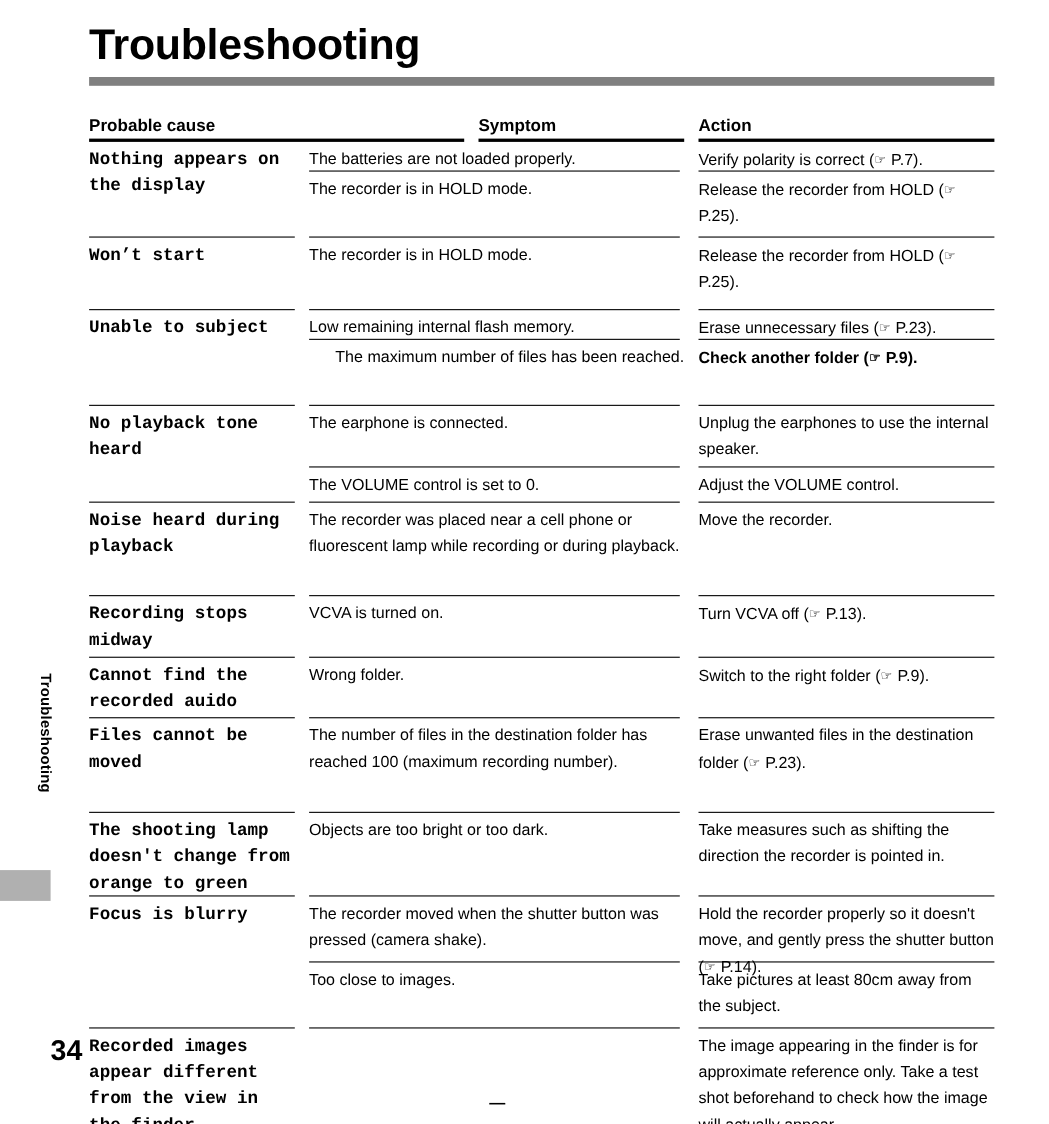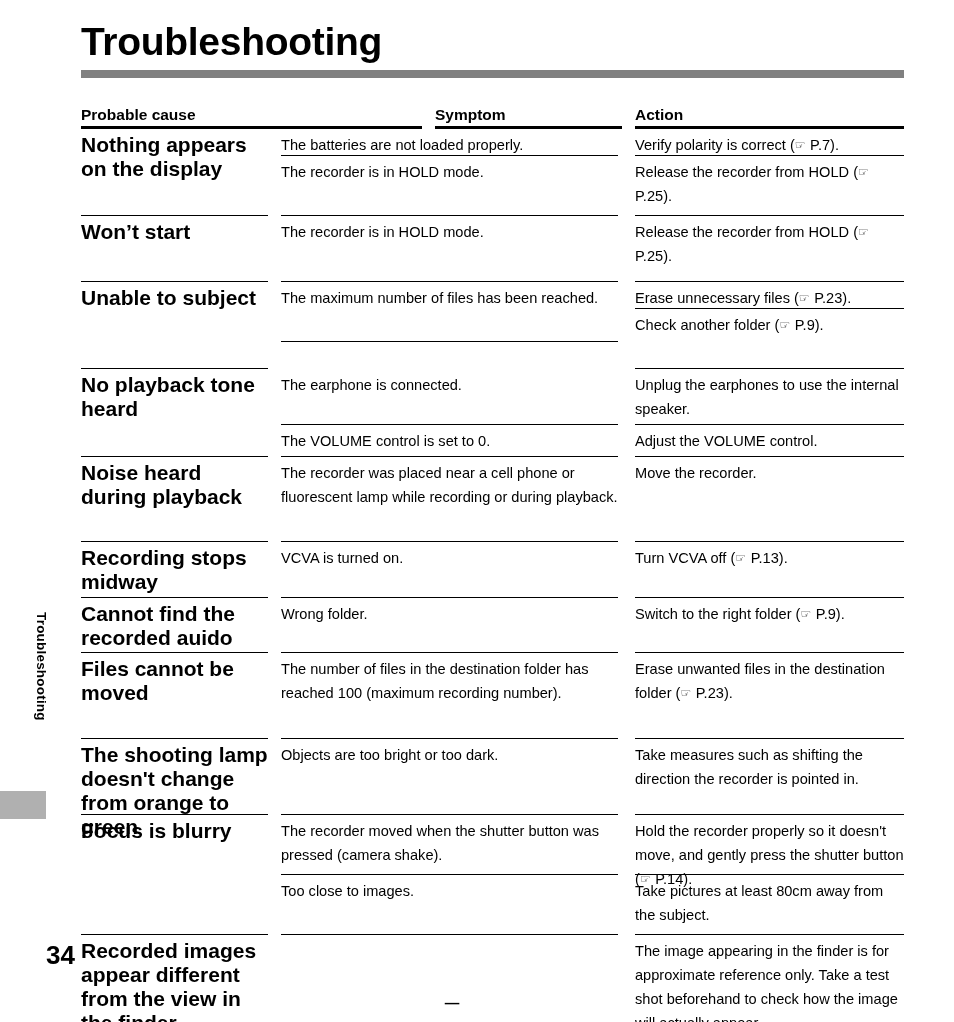"Nothing appears on the display" .sym { font-family: none -> Liberation Mono, monospace; font-size: 21px -> 16px }
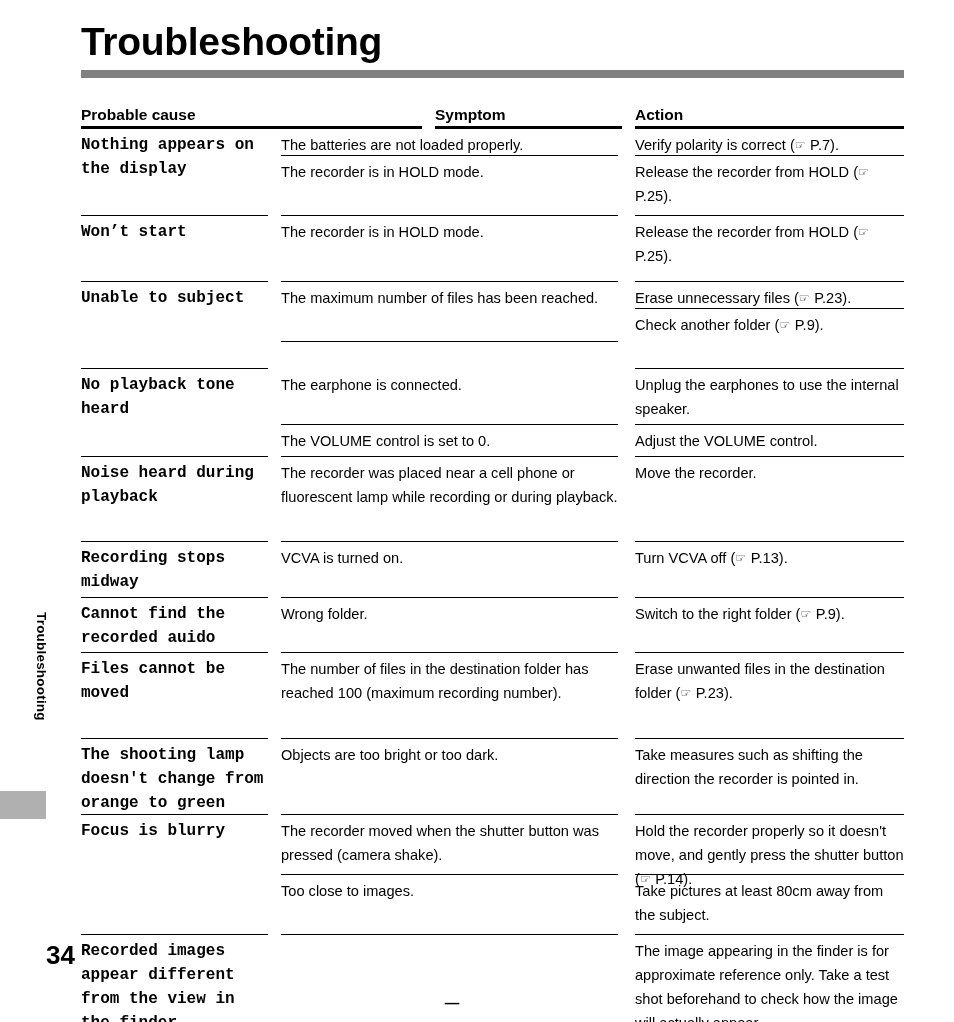"Low remaining internal flash memory." div.sub { html: none -> <div>Low remaining internal flash memory.</div> }
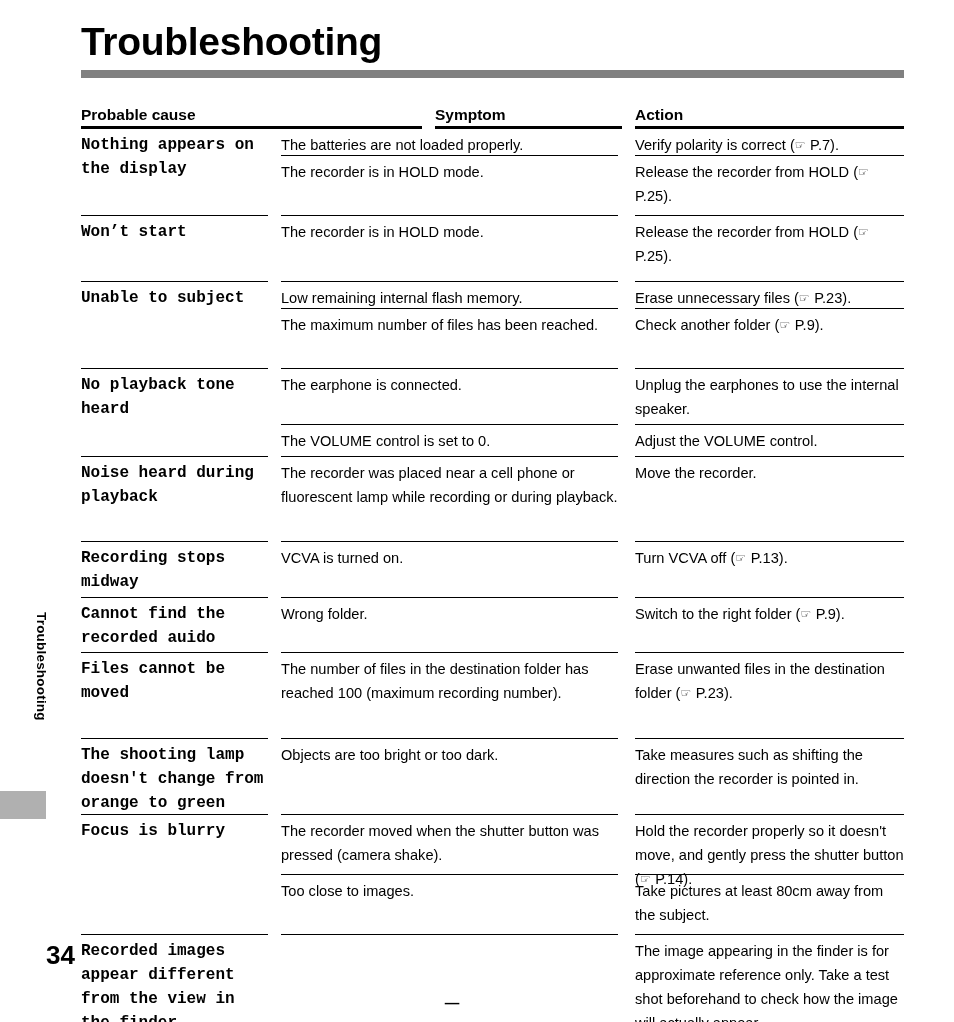"The maximum number of files" div.sub { text-align: none -> right }
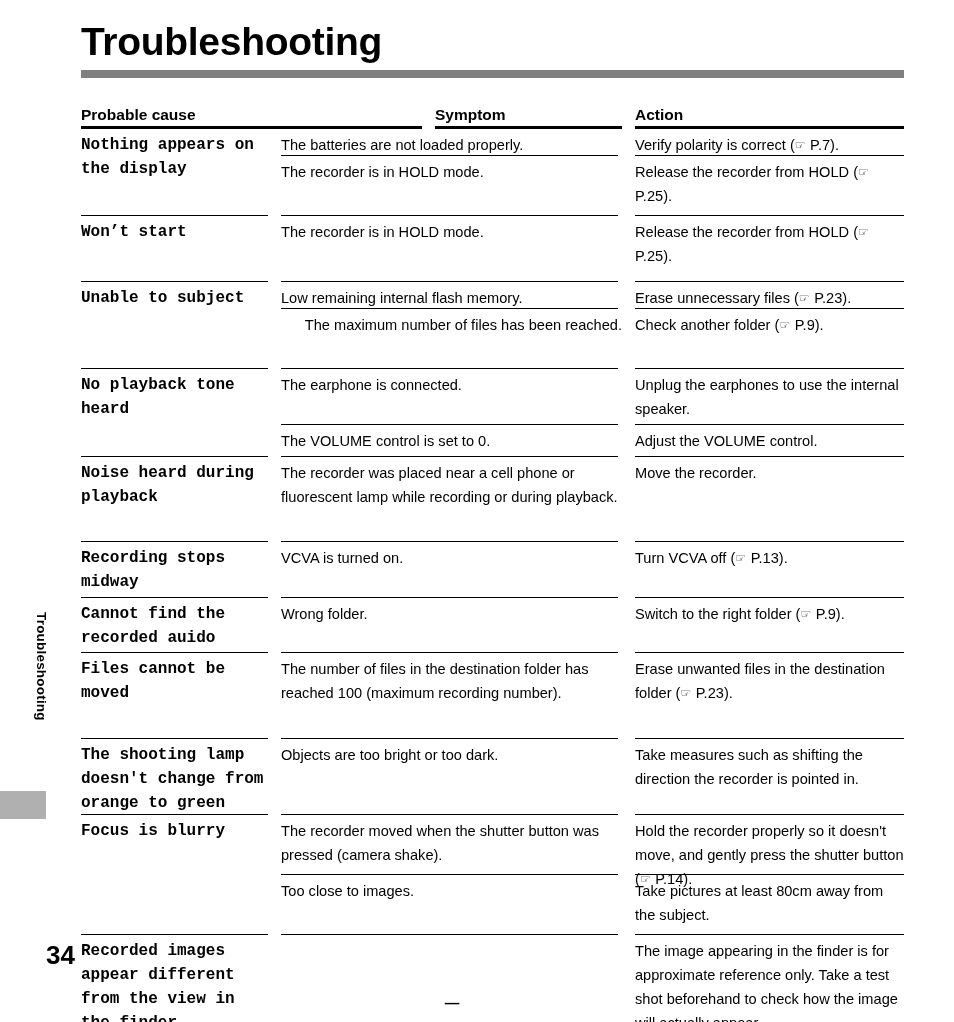"Check another folder (☞ P.9)." div.sub { font-weight: none -> bold }
